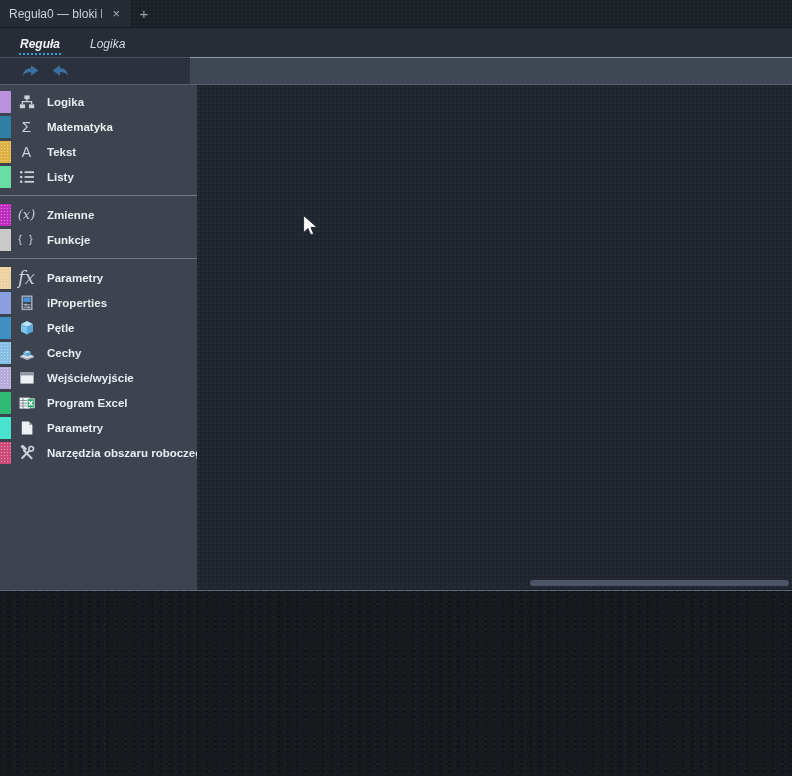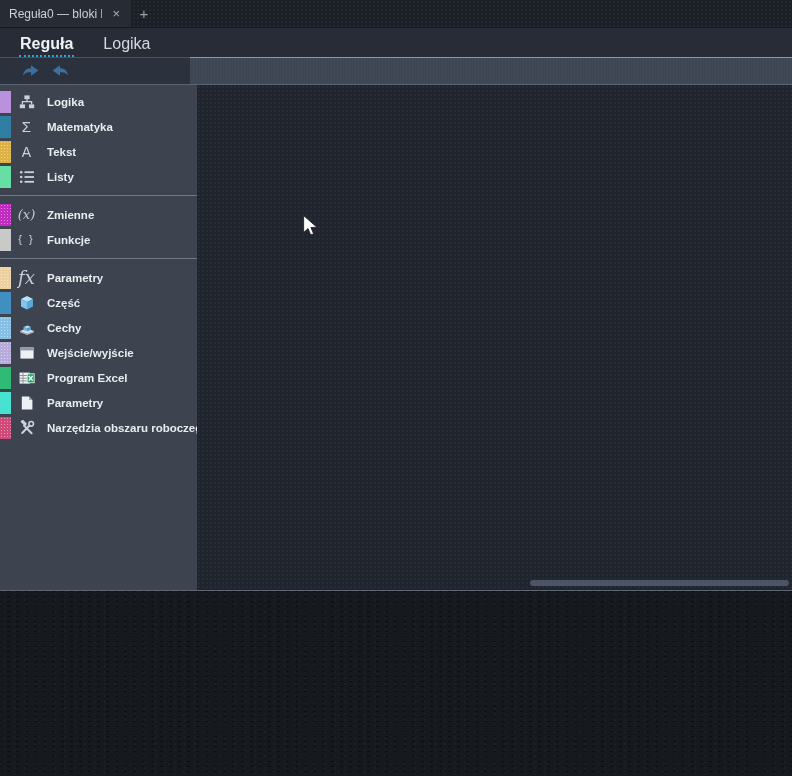"Reguła" .menu-item { font-size: 16px -> 12px; font-style: none -> italic }
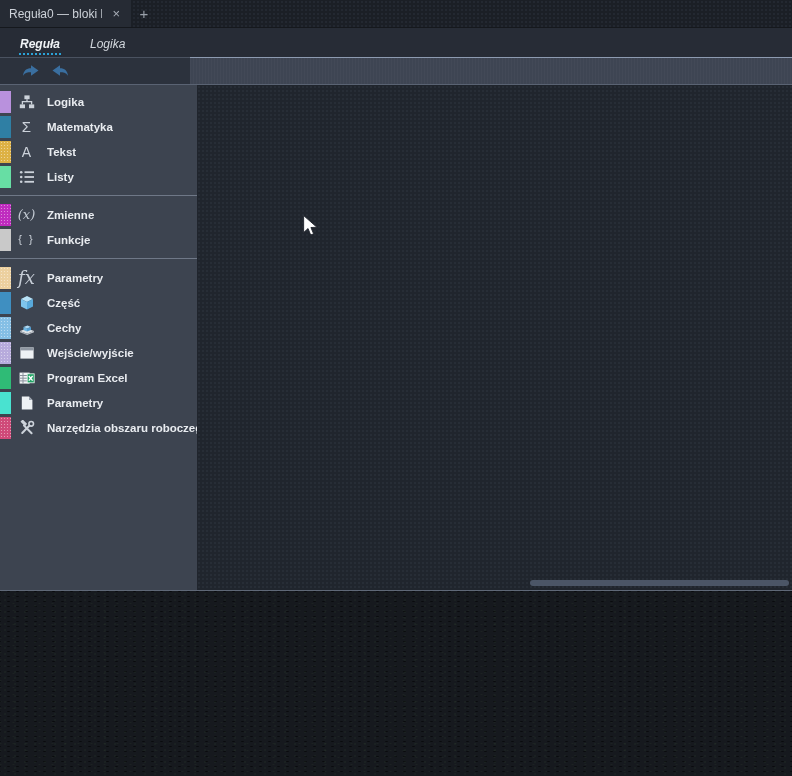"iProperties" div.cat-row { html: none -> <div> <div></div> <span> <svg> <rect></rect> <rect></rect> <path></path> <rect></rect> <rect></rect> </svg> </span> <span>iProperties</span> </div> }
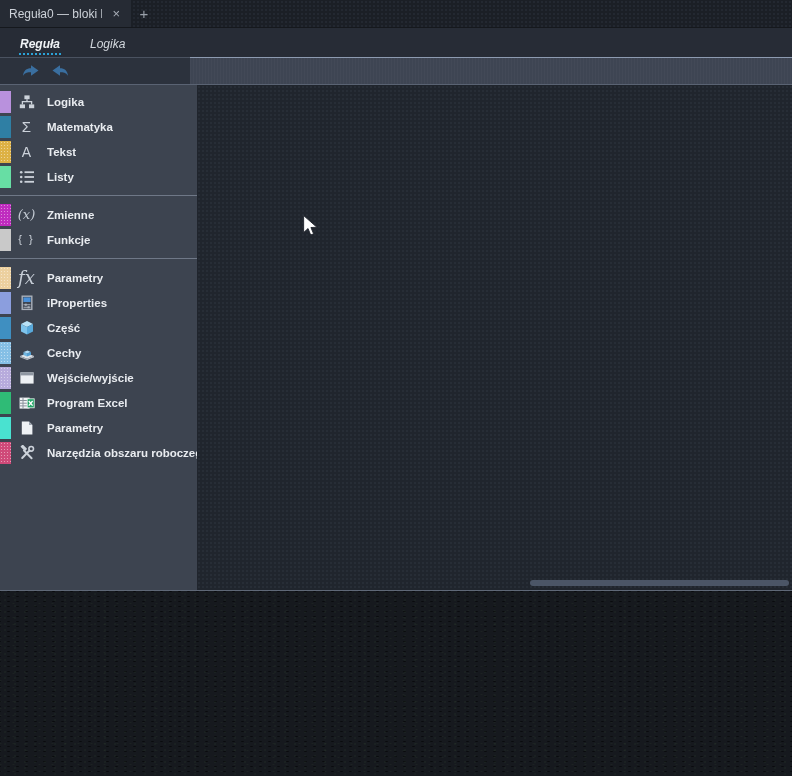"Część" span.cat-label { text: Część -> Pętle }
